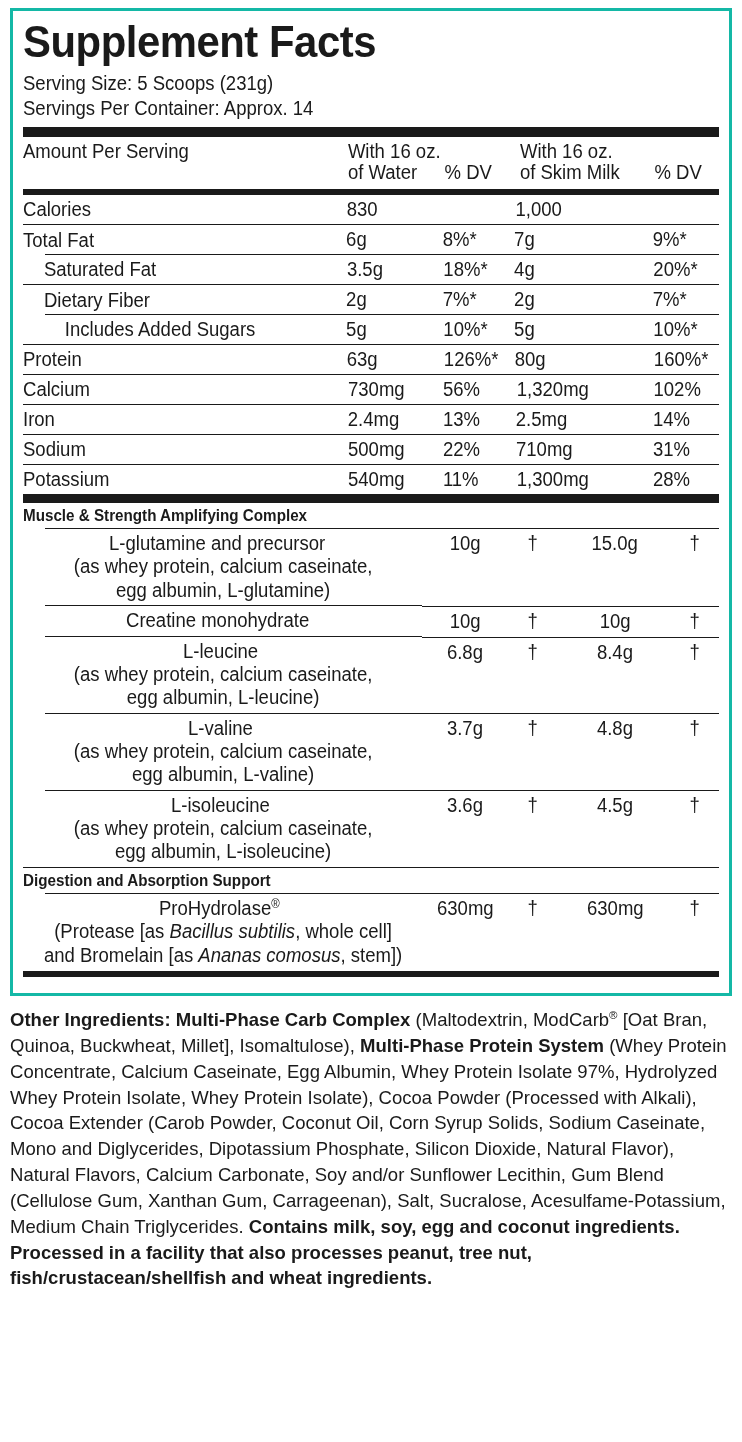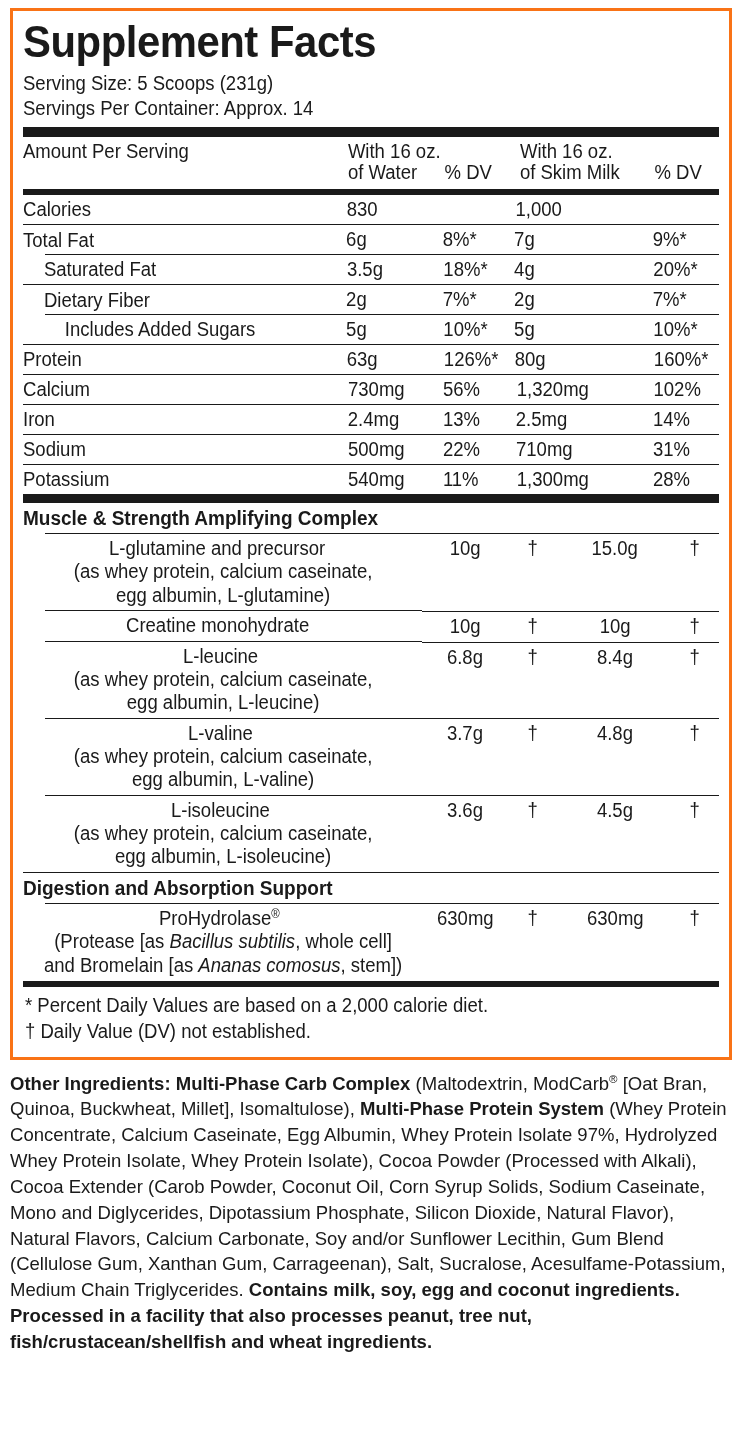"Supplement Facts" .sf-box { border: 3px solid #f97316 -> 3px solid #14b8a6; padding: 6px 10px 8px 10px -> 6px 10px 16px 10px }
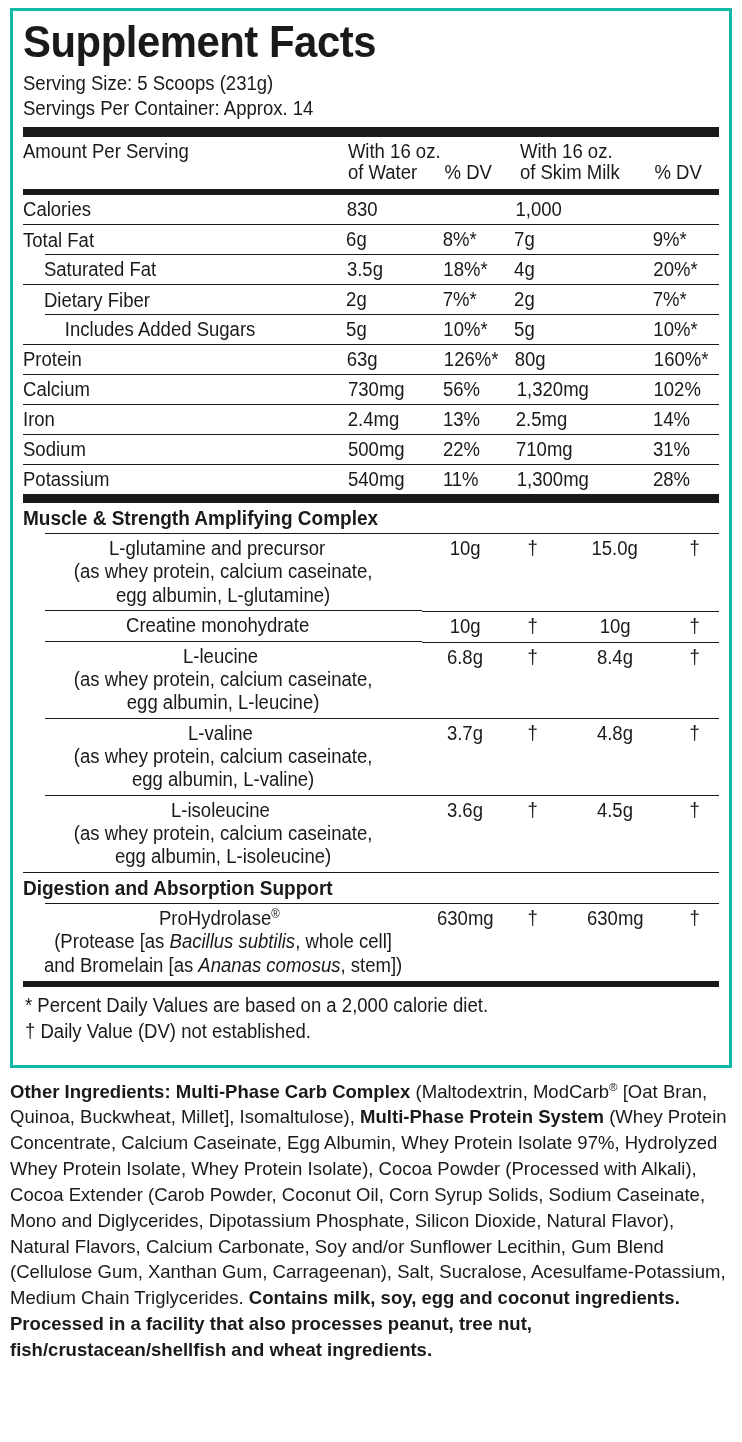"Muscle & Strength Amplifying Complex" tr.section > td { font-size: 20px -> 16px }
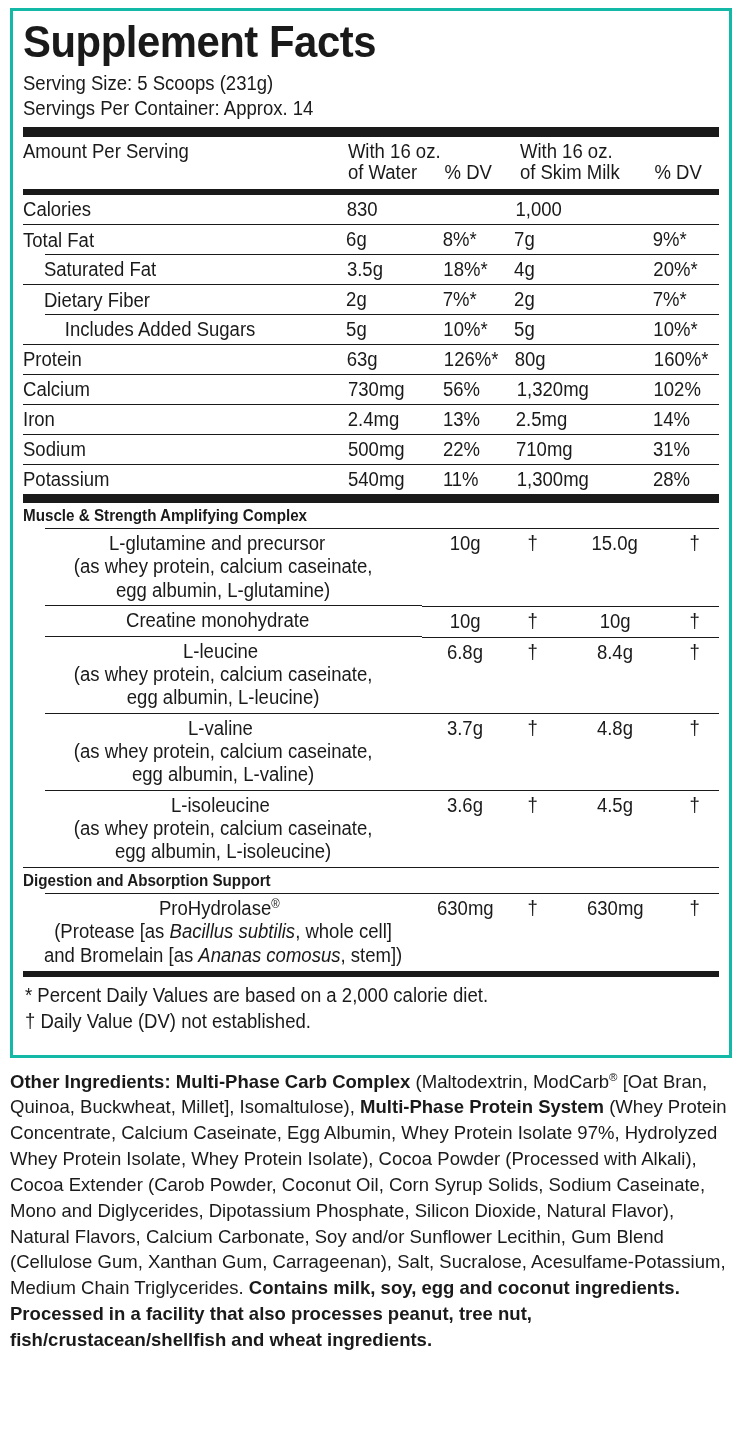"* Percent Daily Values are" div.footnotes { html: <div> <div>* Percent Daily Values are based on a 2,000 calorie diet.</div> <div>† Daily Value (DV) not established.</div> </div> -> none }
